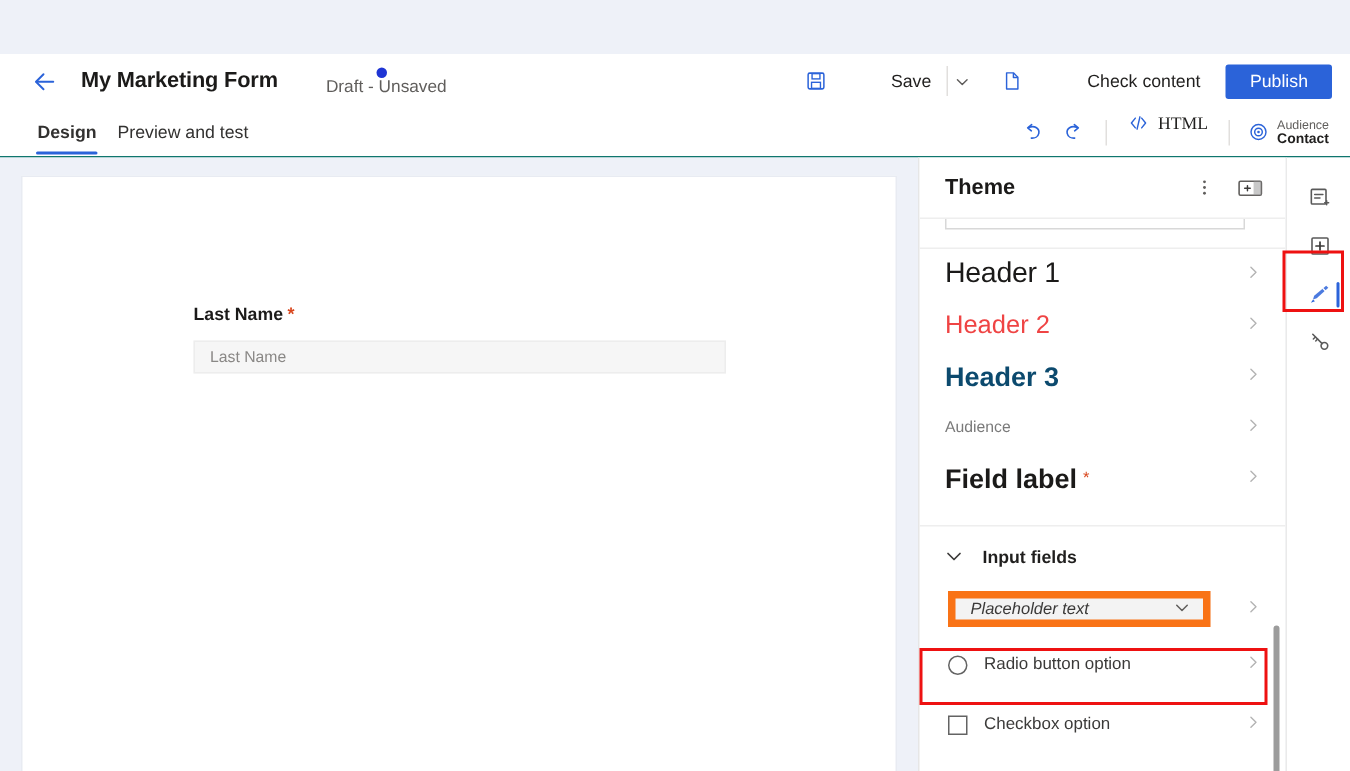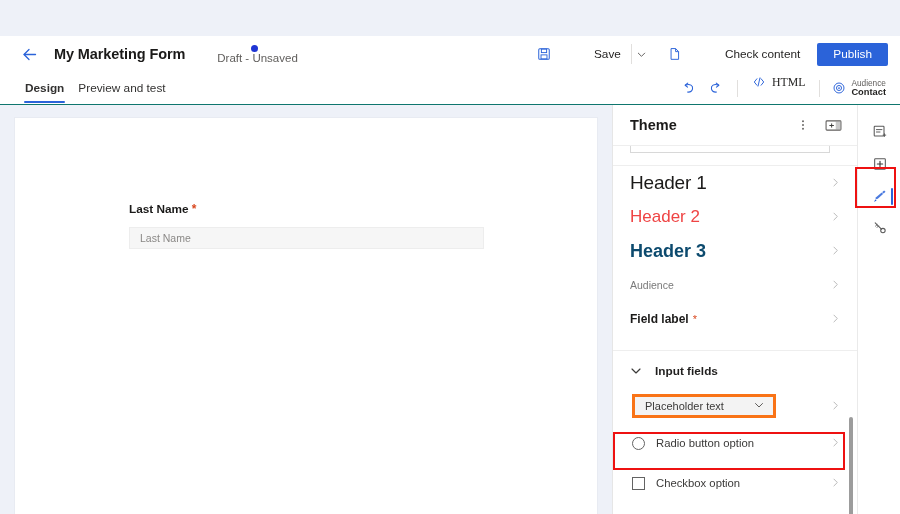"Field label" .fl-txt { font-size: 12px -> 18px }
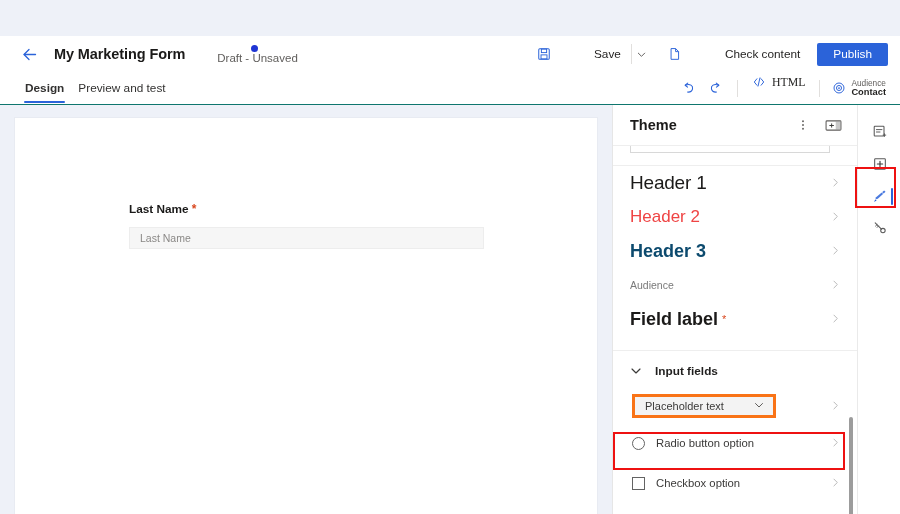"Placeholder text" .placeholder-select { border: 3px solid #f97316 -> 5px solid #f97316; font-style: none -> italic; width: 144px -> 175px }
